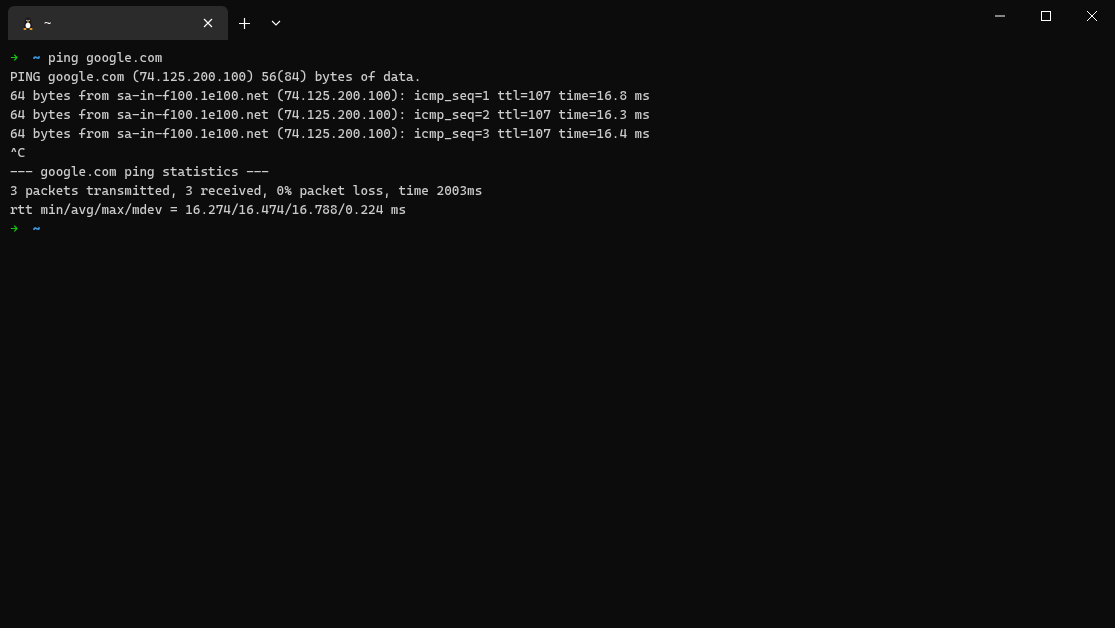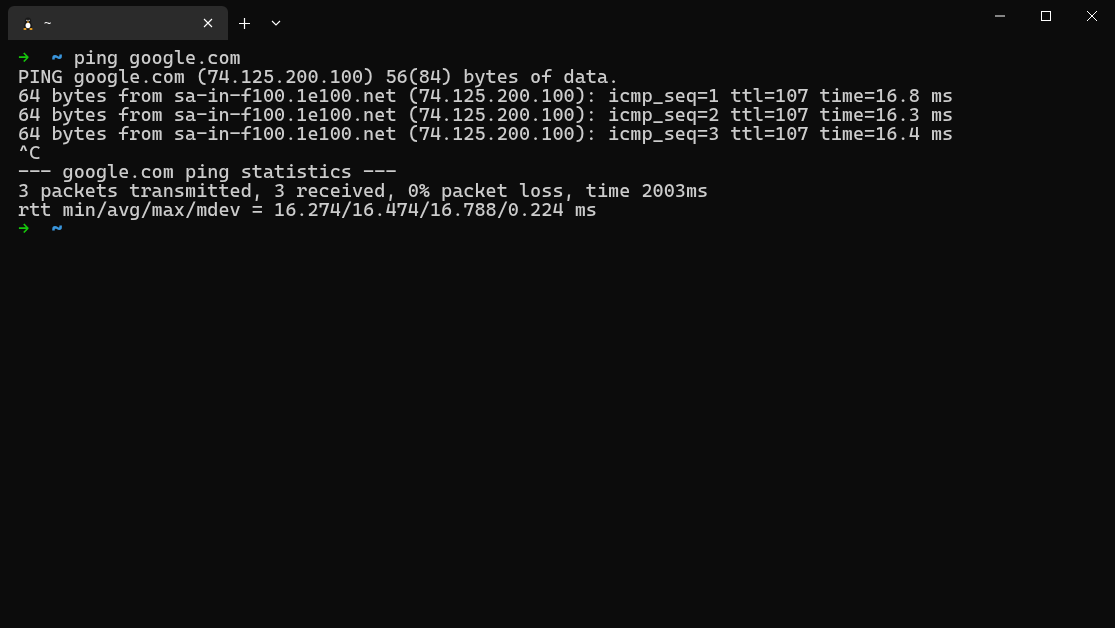"→ ~ ping google.com" .terminal-body { font-size: 19px -> 13px; padding: 8px 18px -> 8px 10px }
